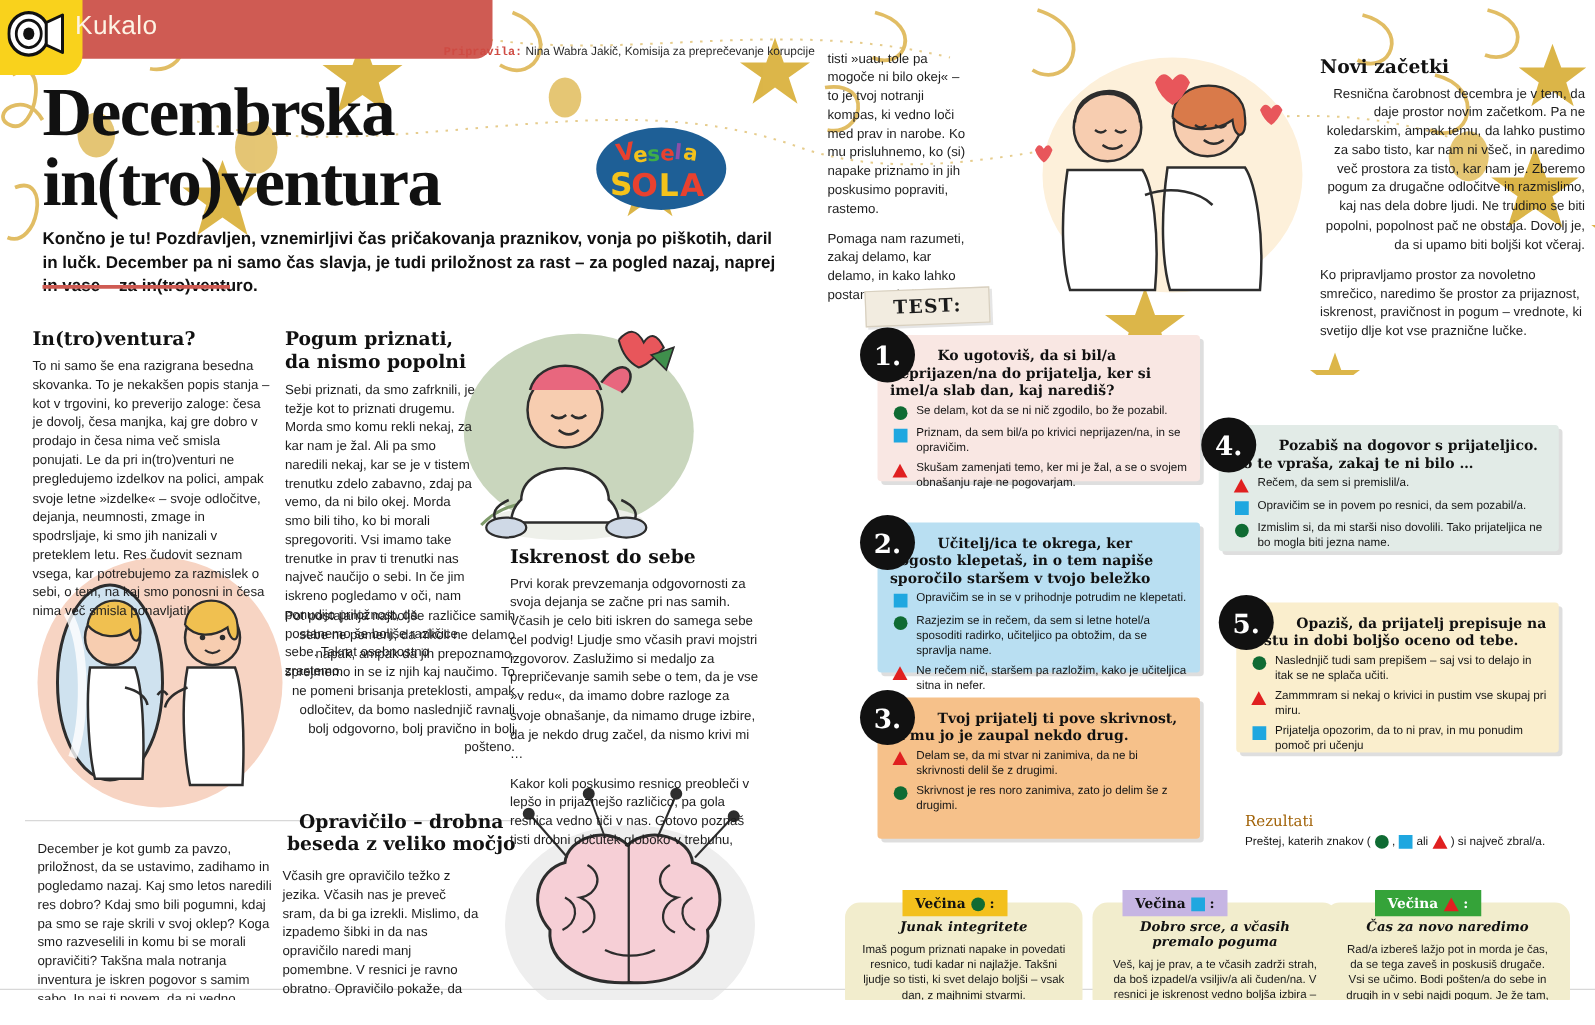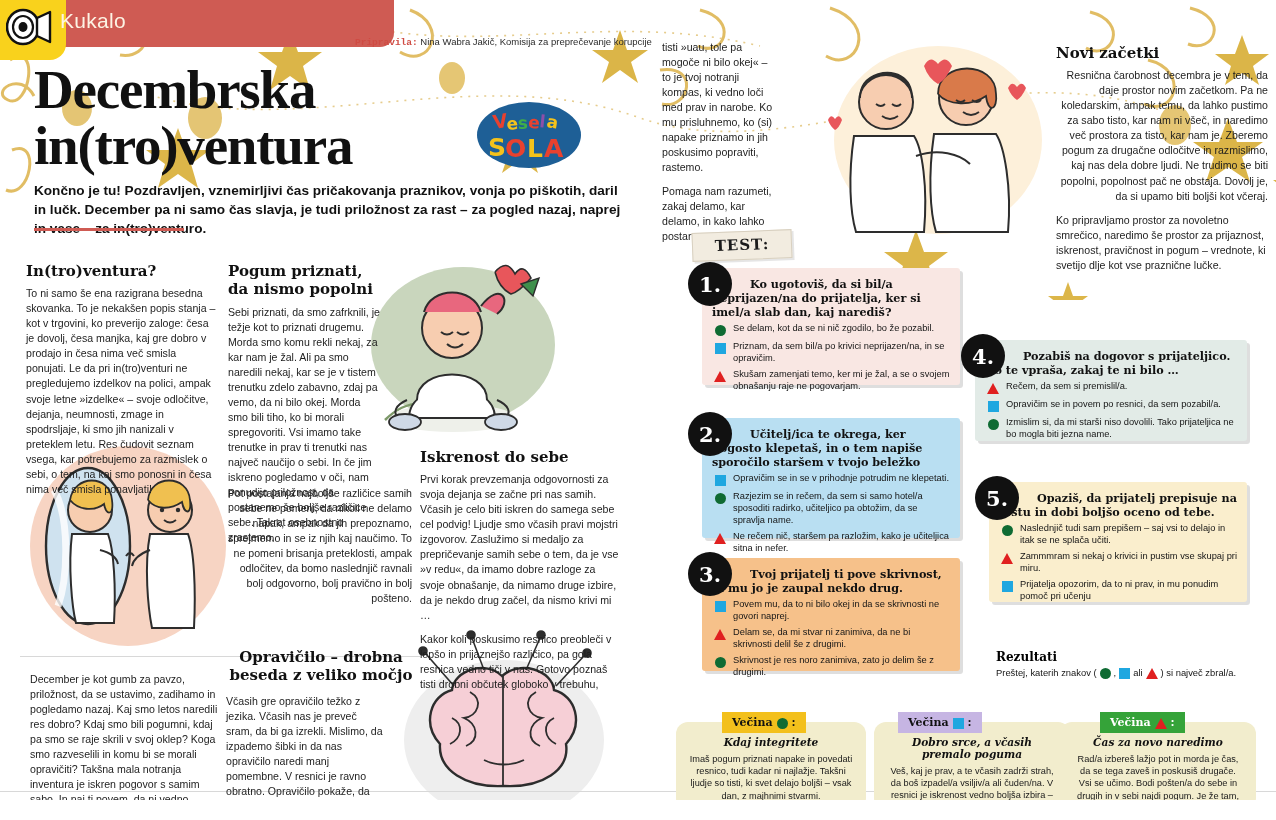"Iskrenost do sebe" div.blk { left: 420px -> 408px; margin-top: 12px -> none }
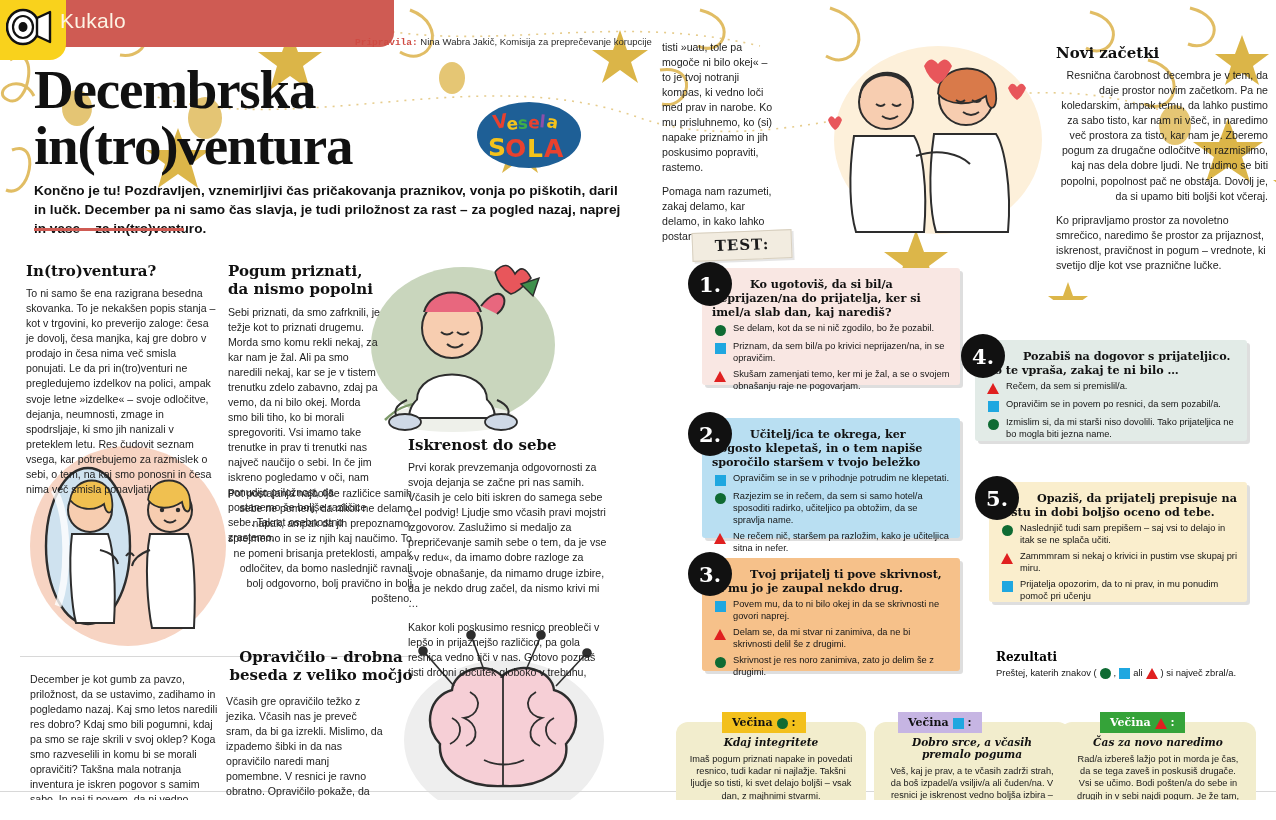"Razjezim se in rečem, da" span { text: samo -> letne }
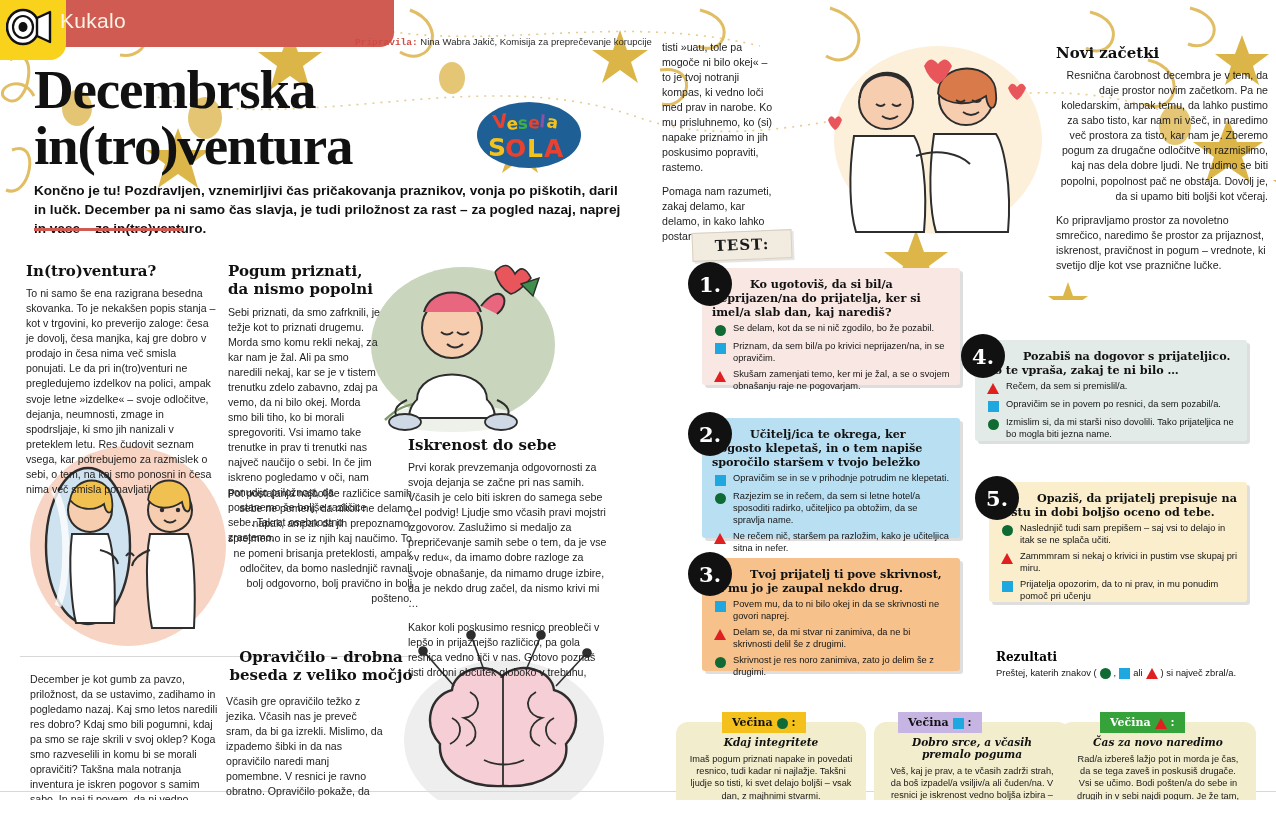"Povem mu, da to ni" div.opt { html: <div> <span></span> <span>Povem mu, da to ni bilo okej in da se skrivnosti ne govori naprej.</span> </div> -> none }
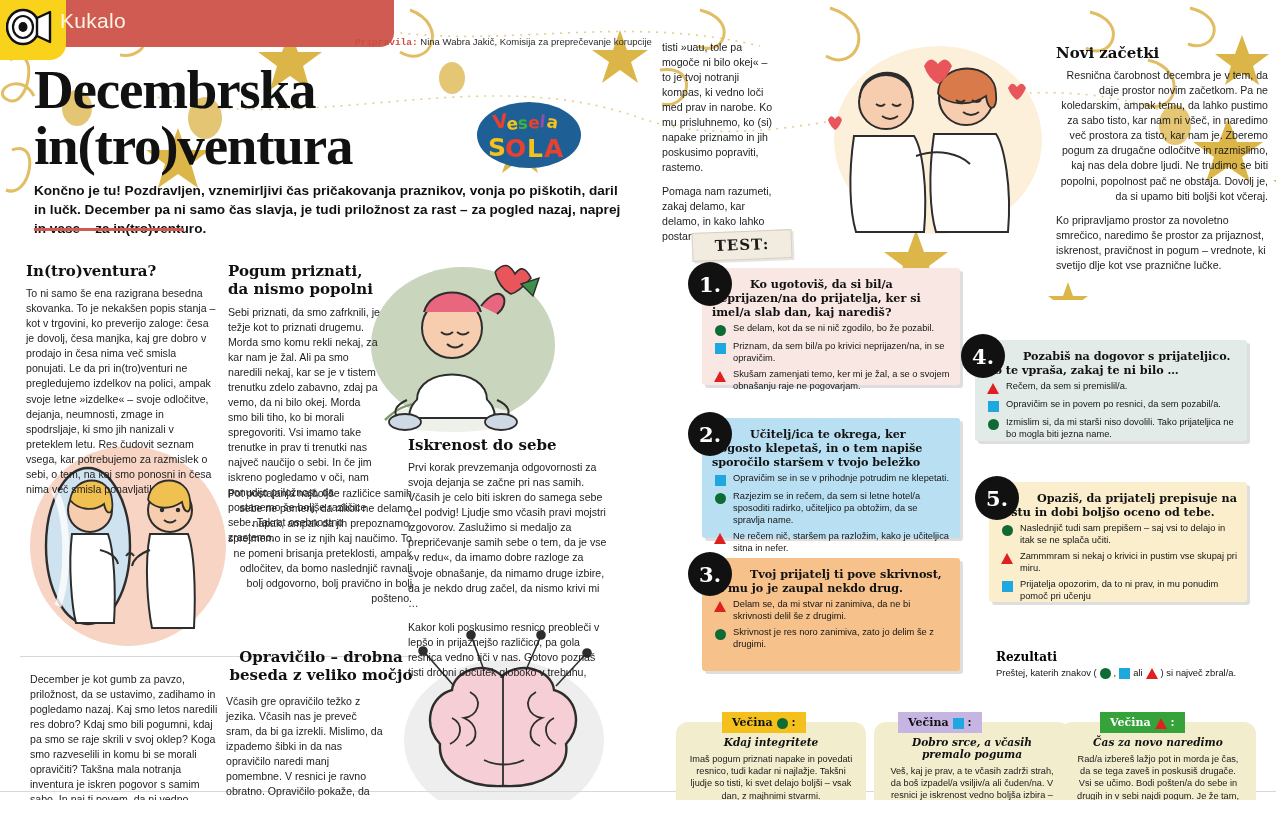"Rezultati" .res-h { color: #000000 -> #a16207; font-weight: 700 -> 400 }
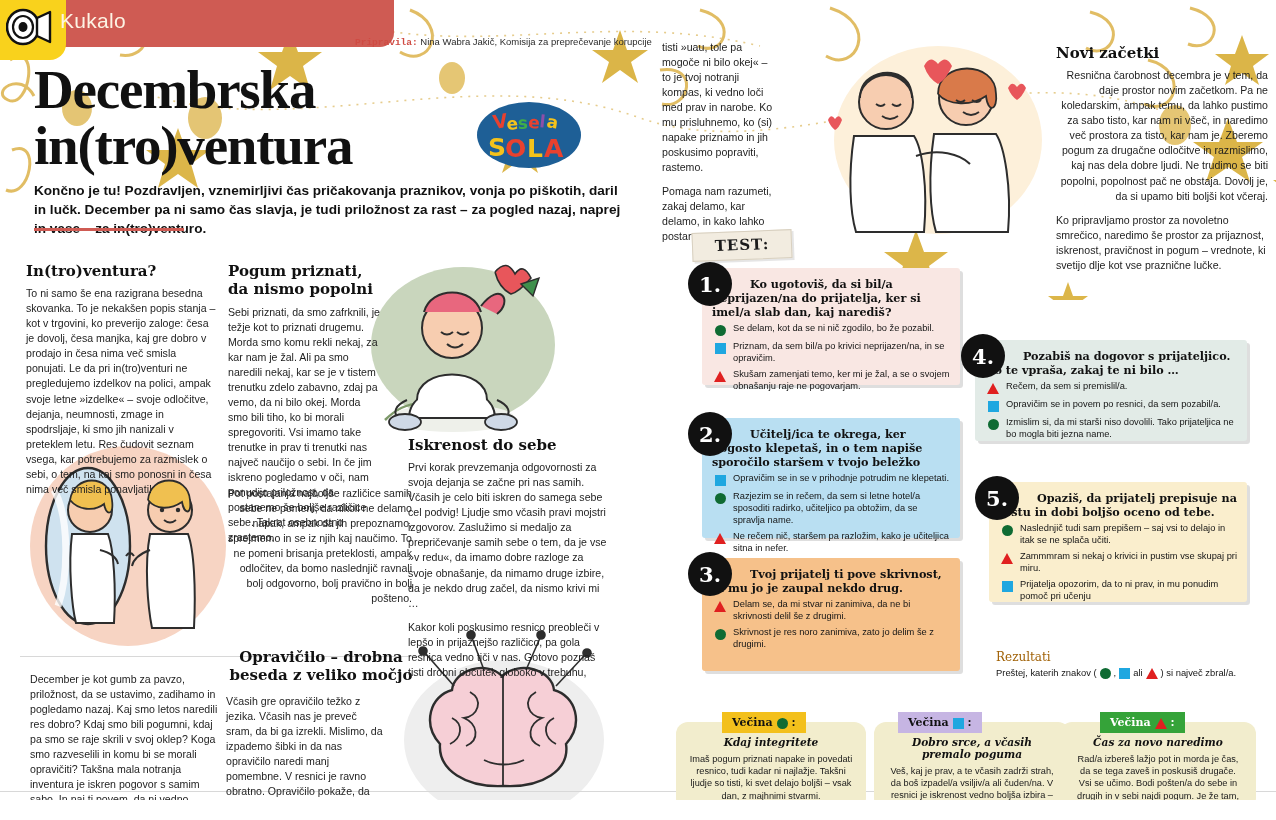"Kdaj integritete" div.rtitle { text: Kdaj -> Junak }
